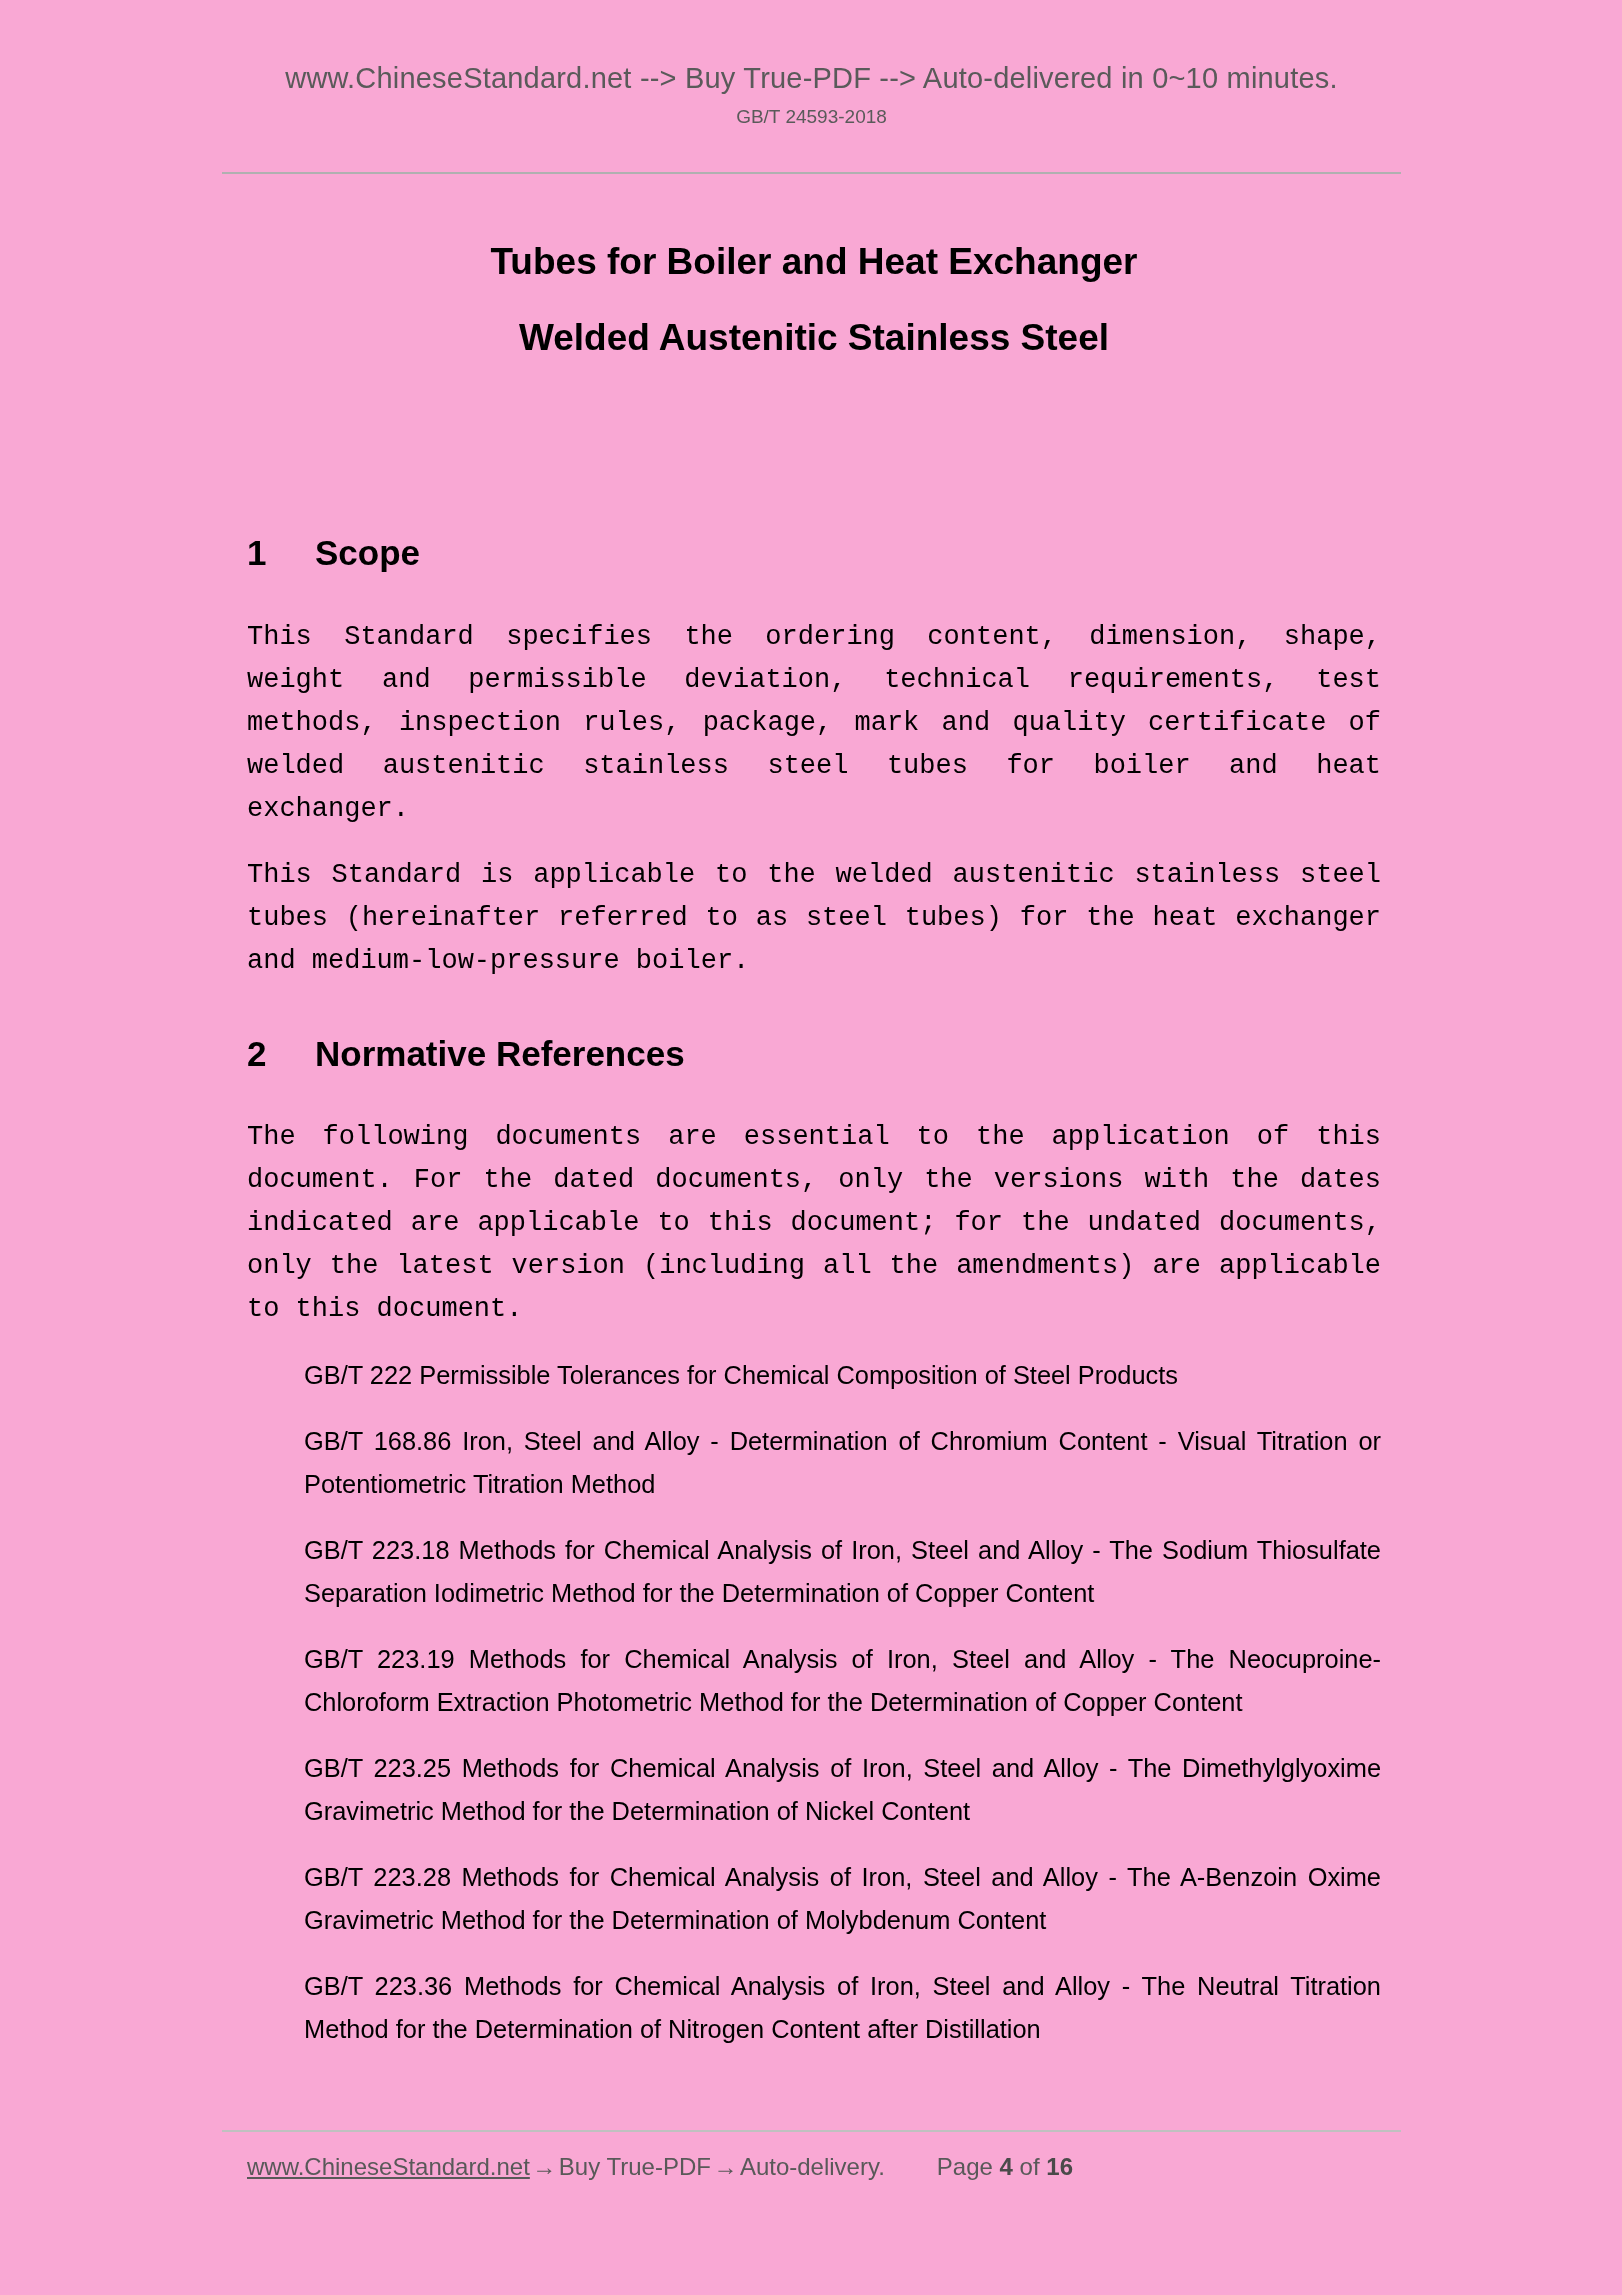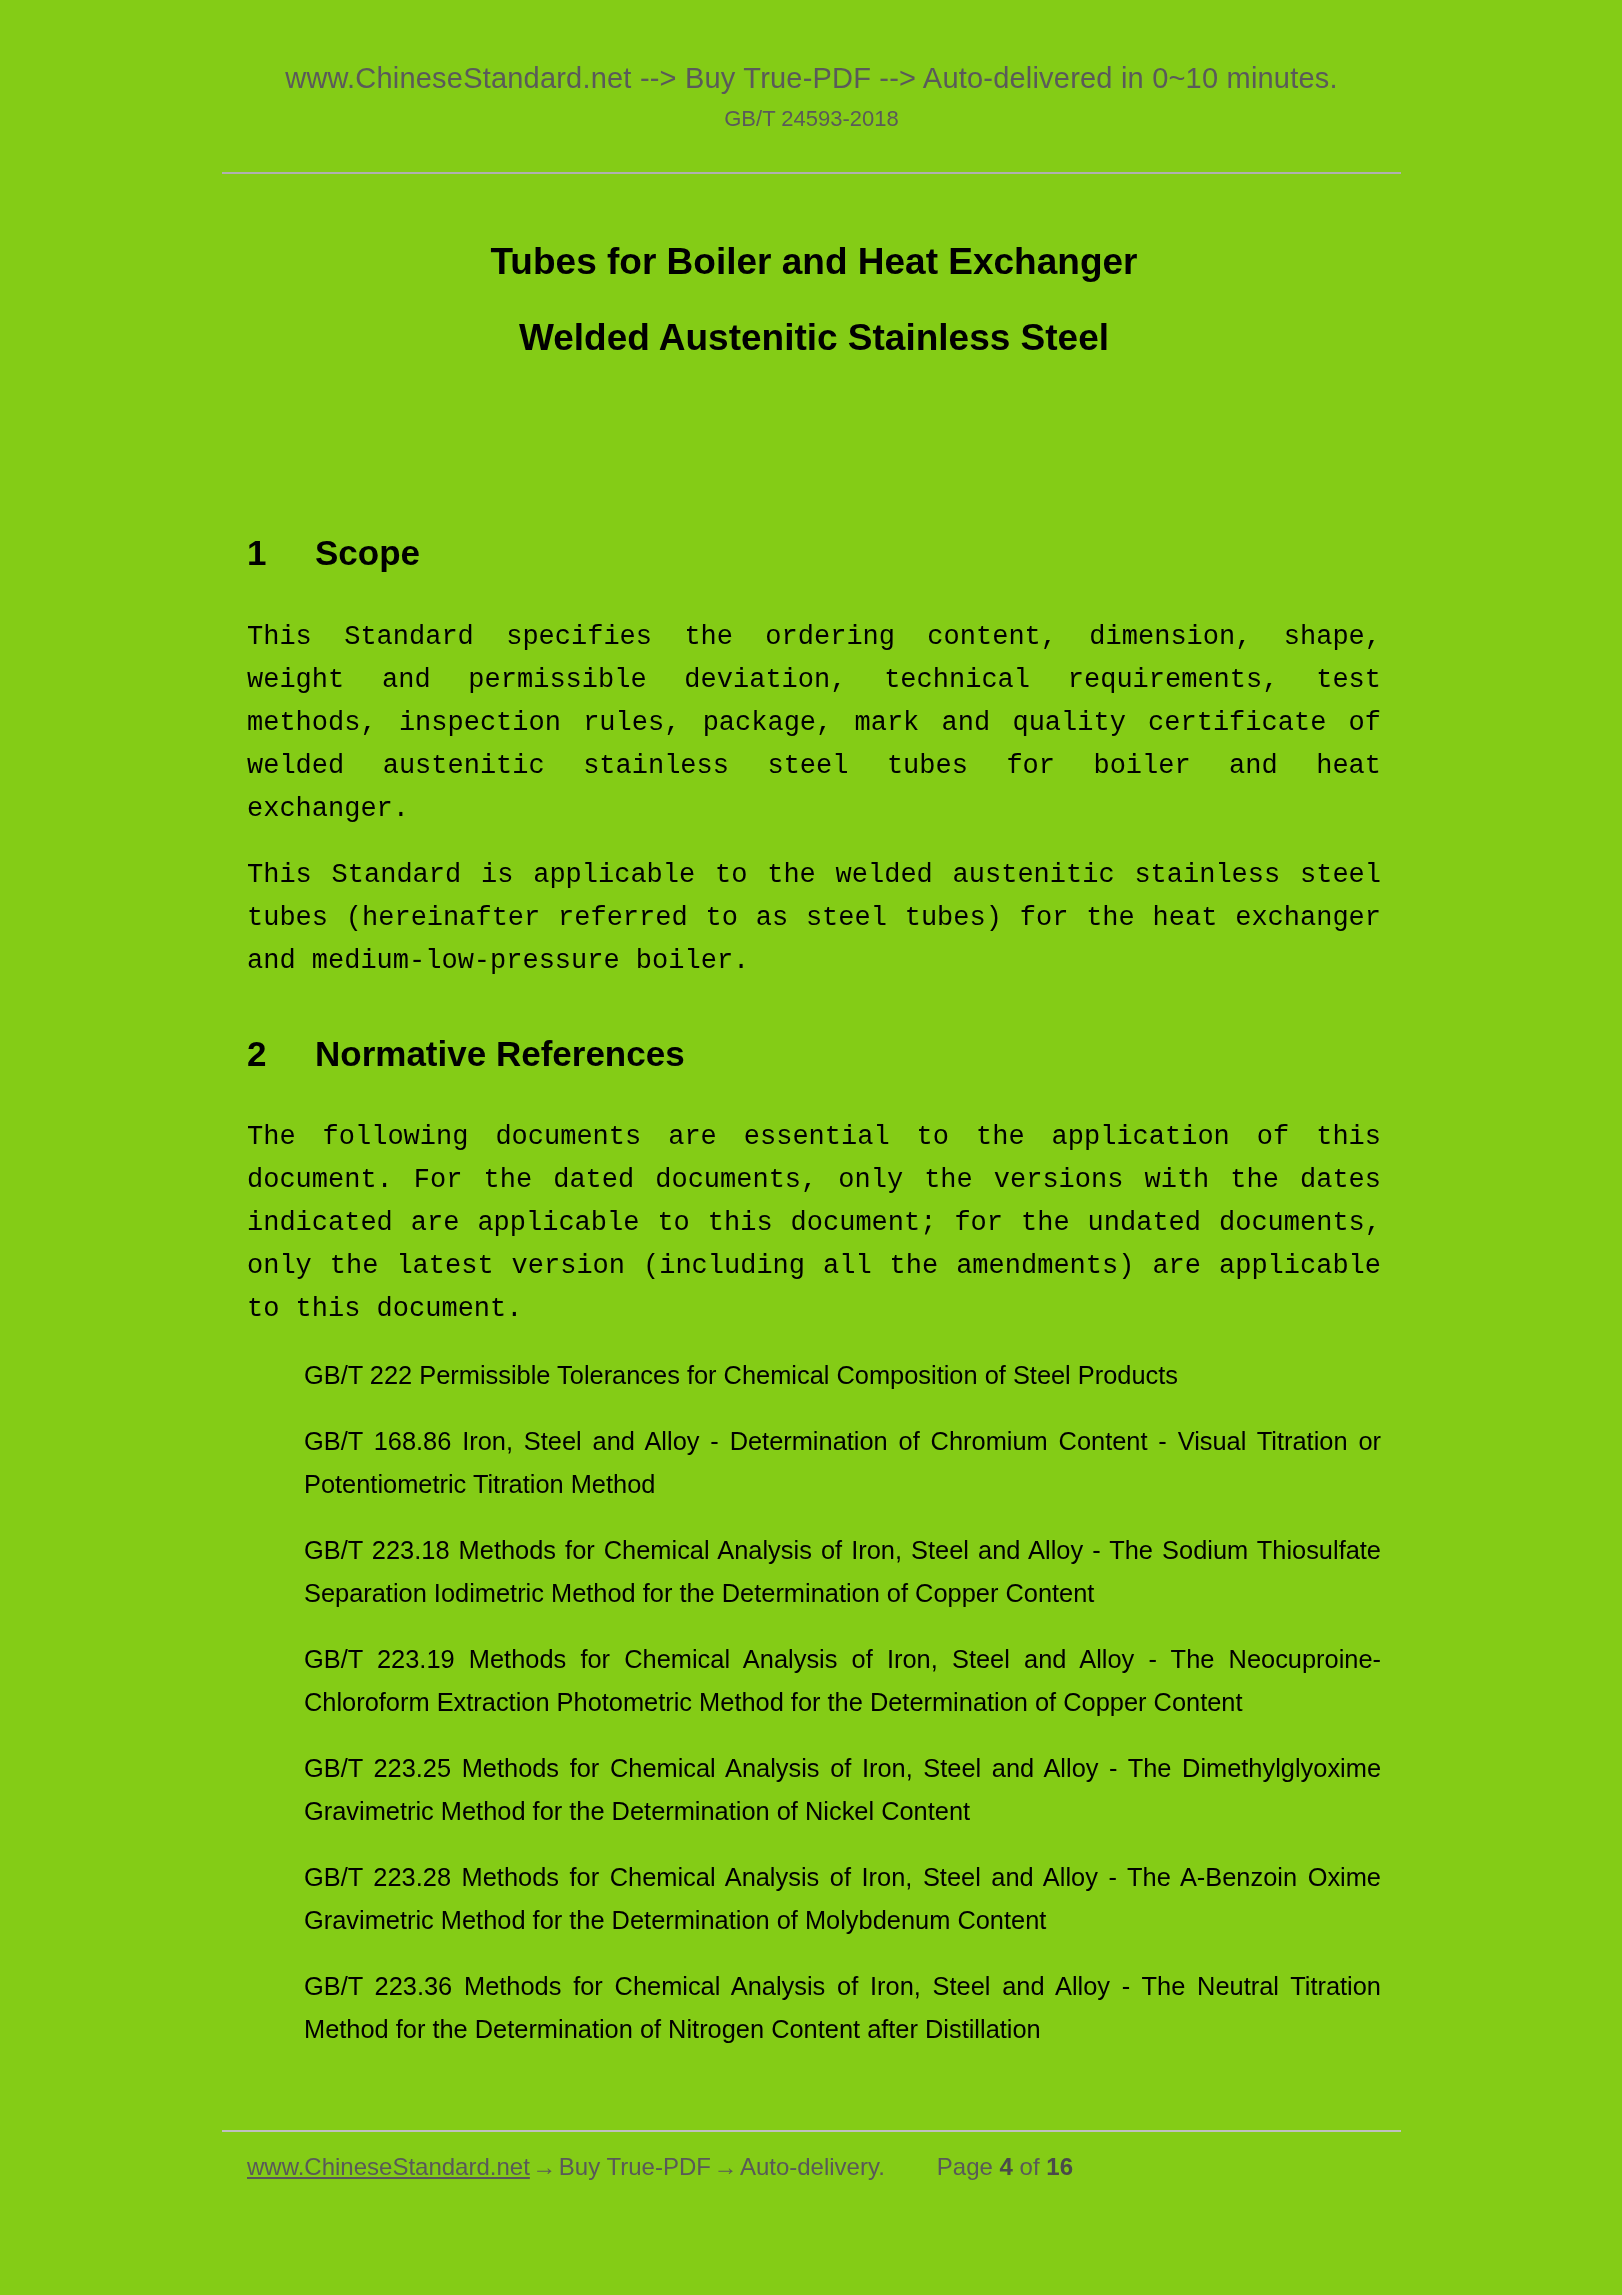"www.ChineseStandard.net --> Buy True-PDF" .page { background: #84cc16 -> #f9a8d4 }
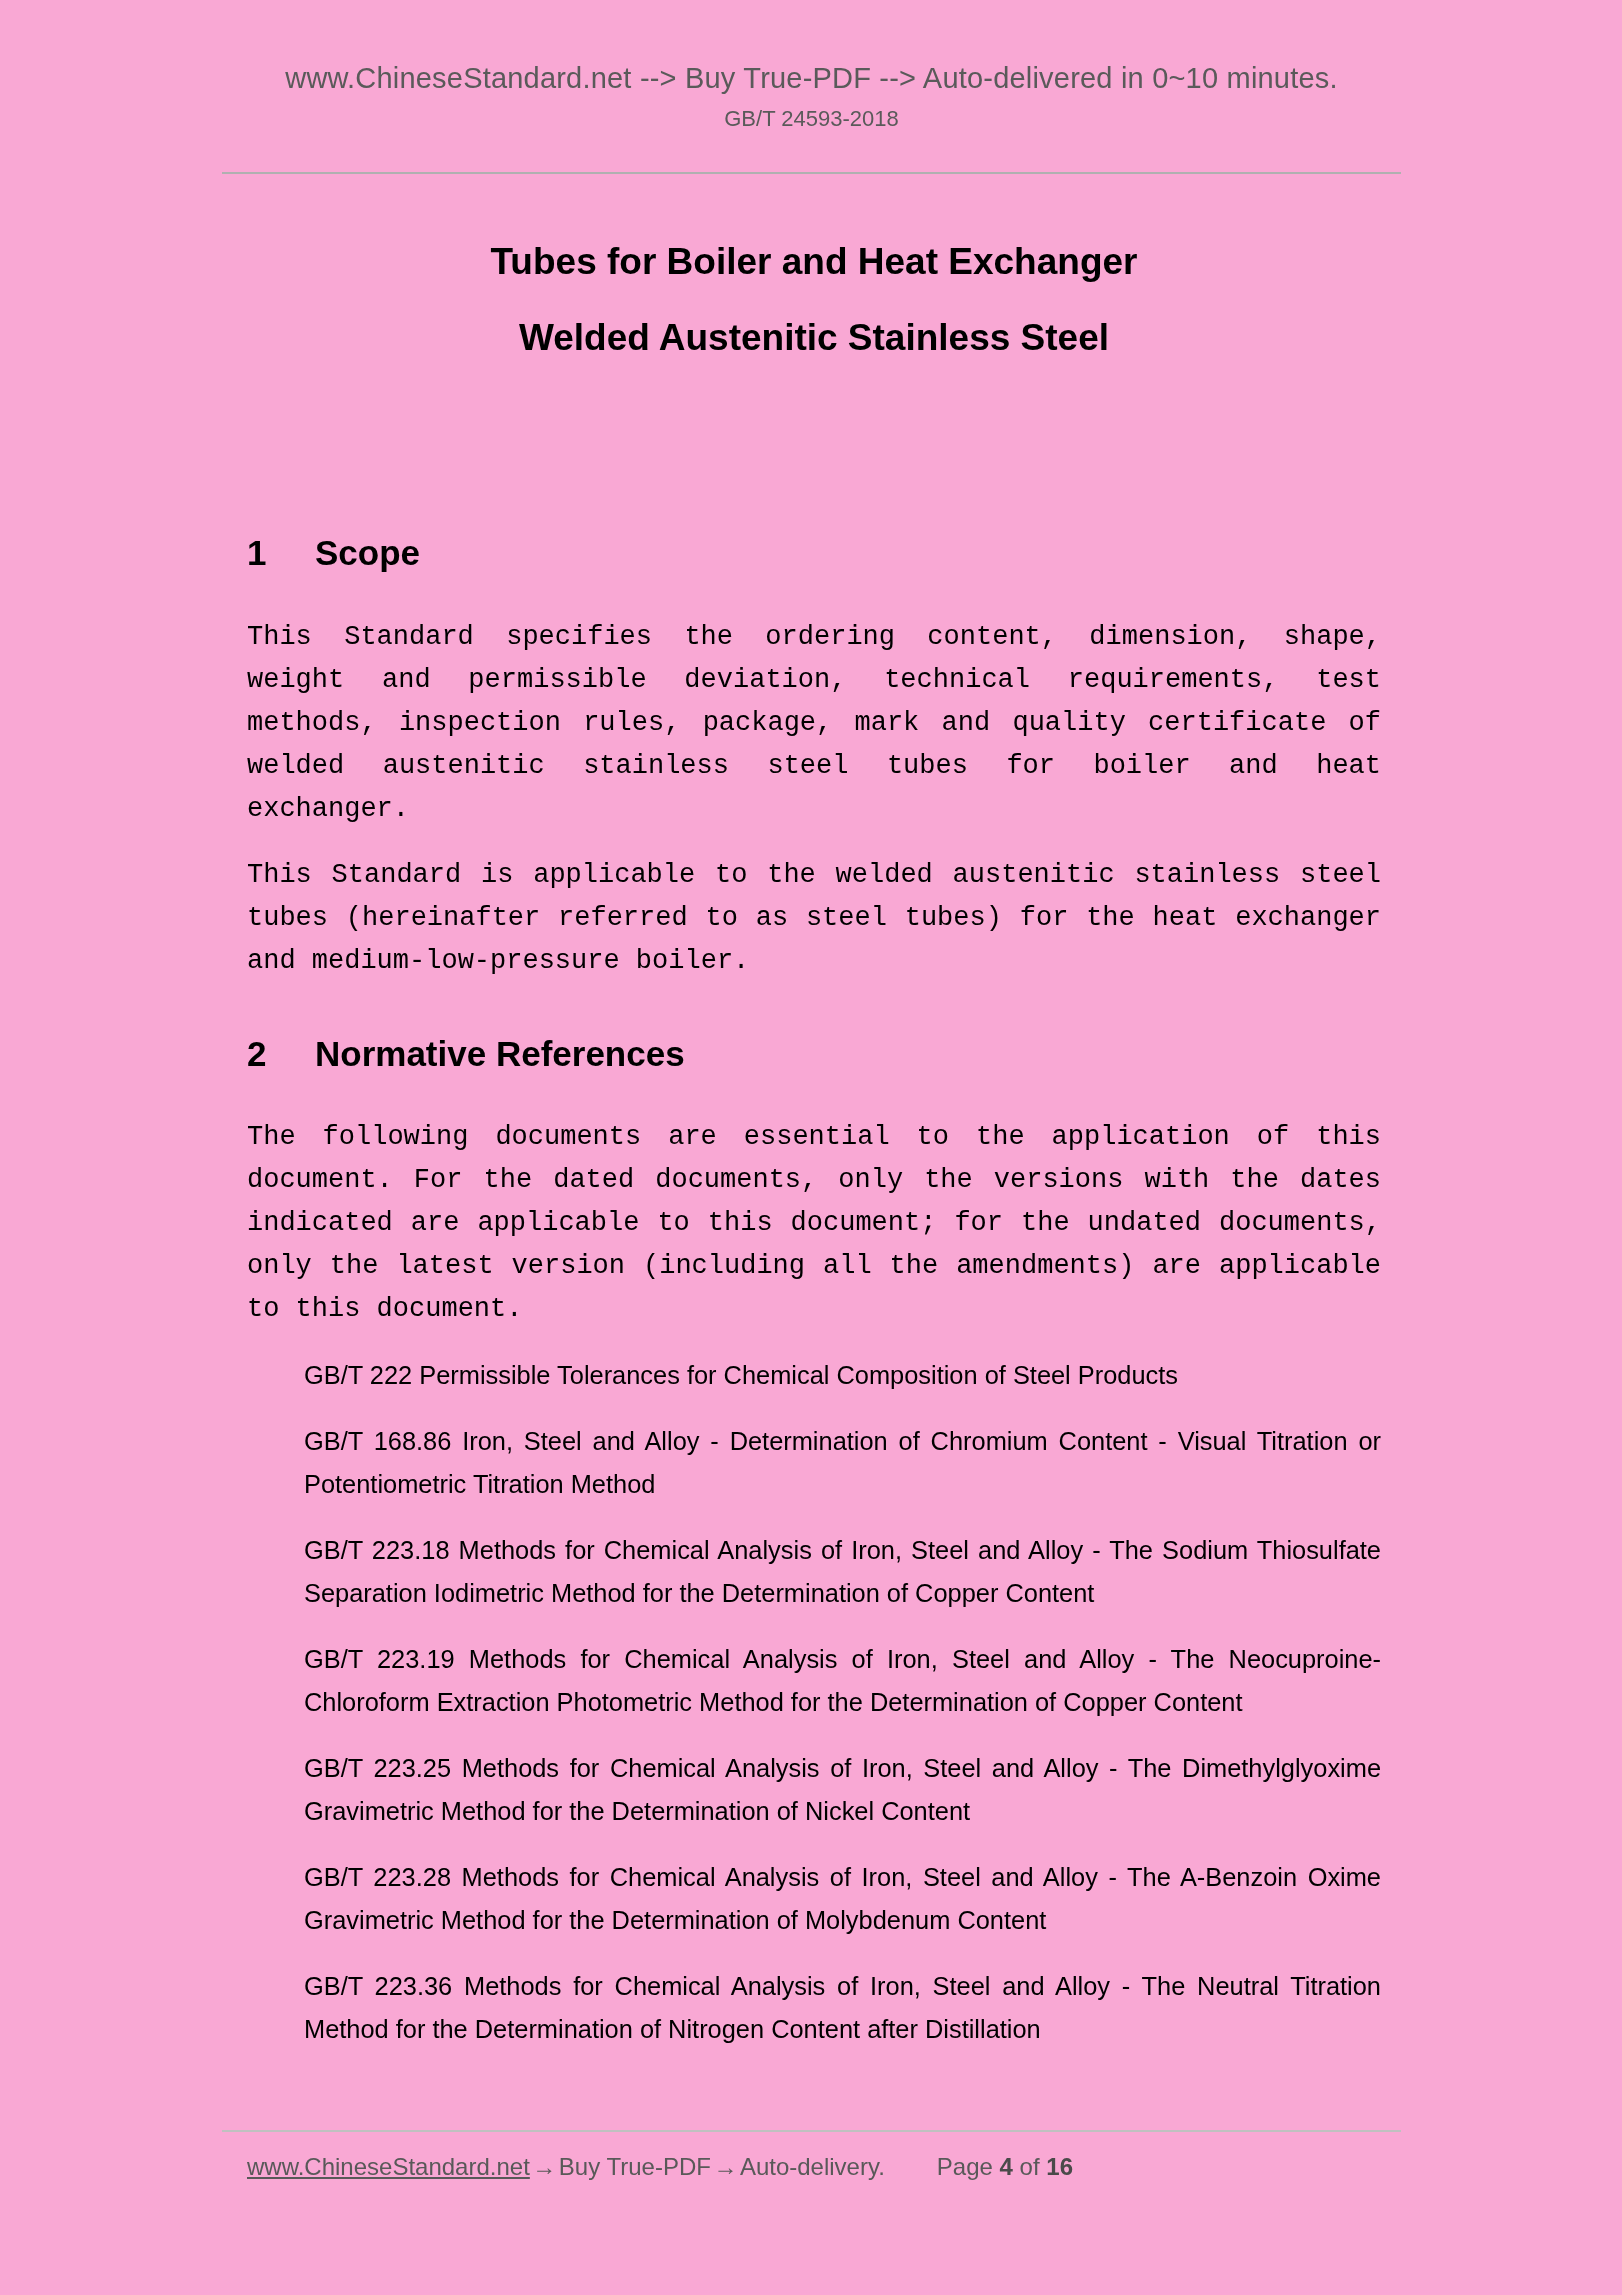"GB/T 24593-2018" .header-line2 { font-size: 22px -> 19px }
